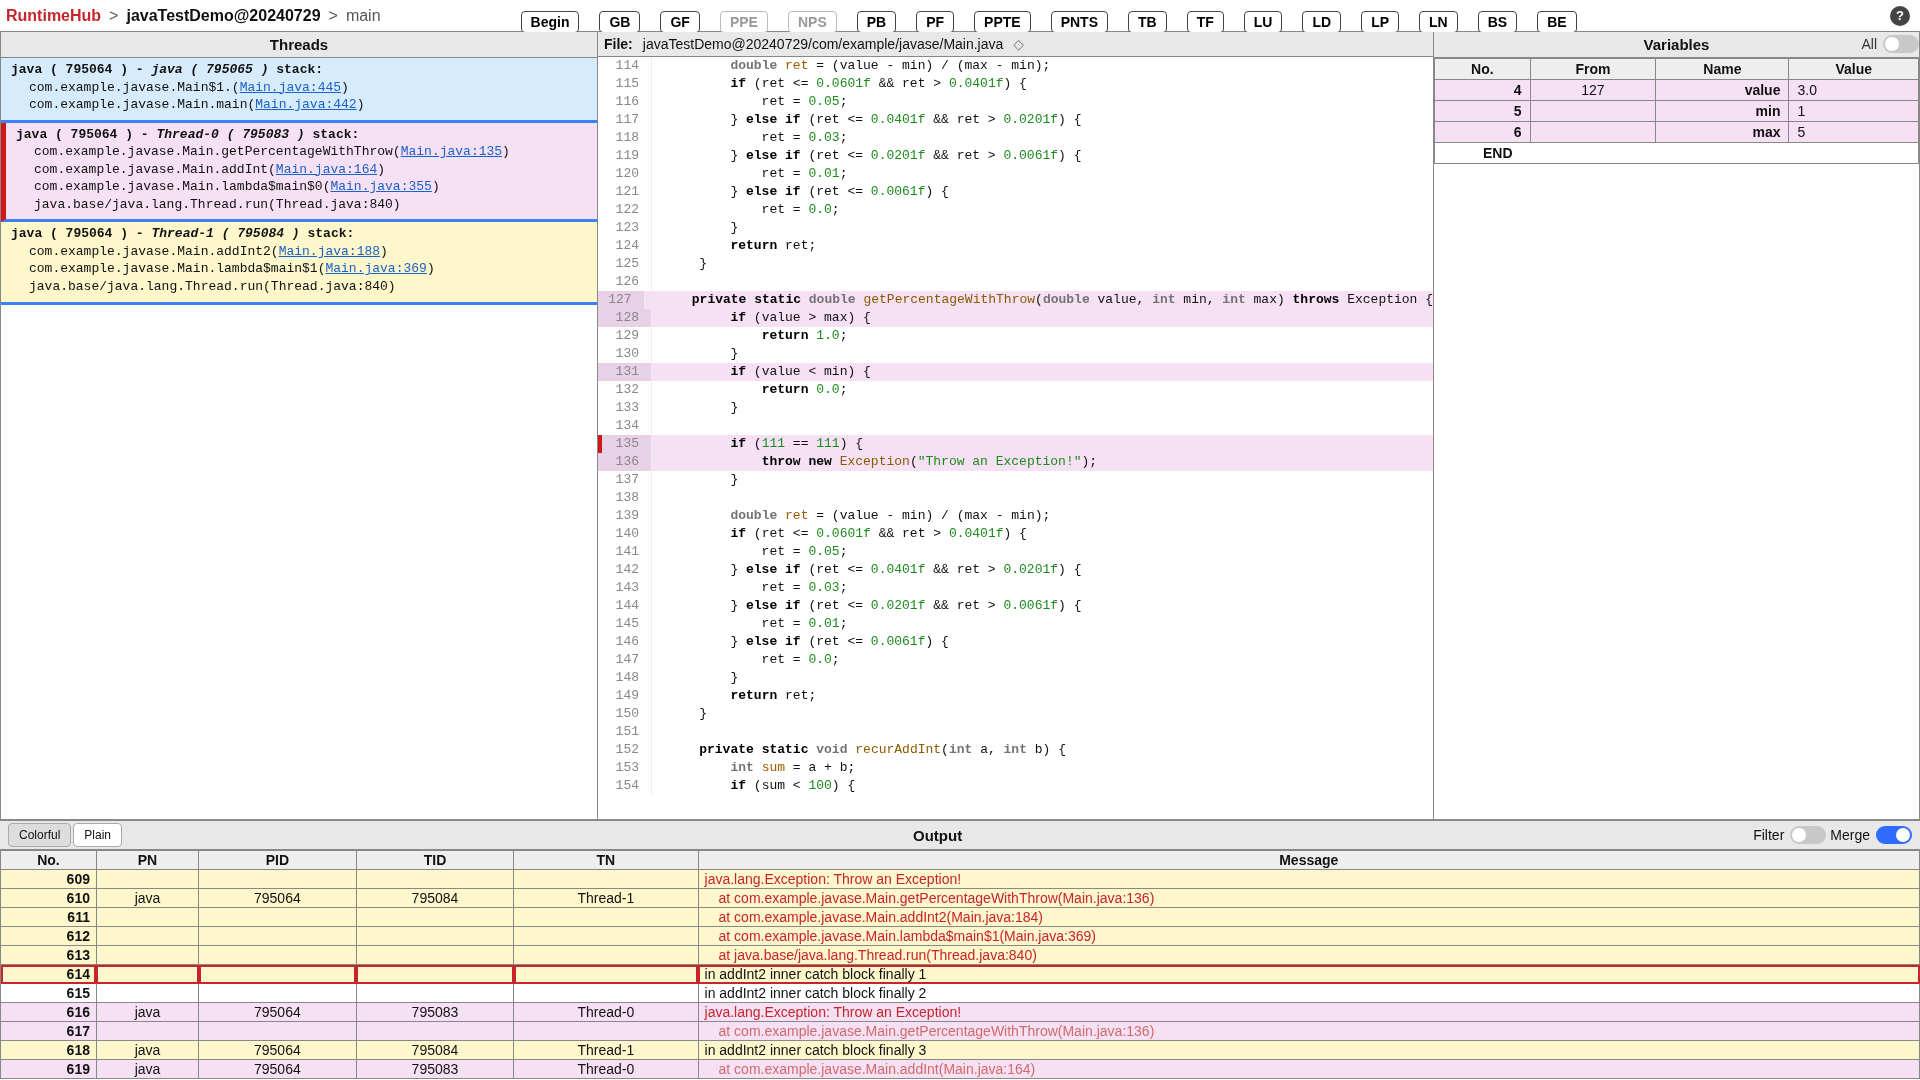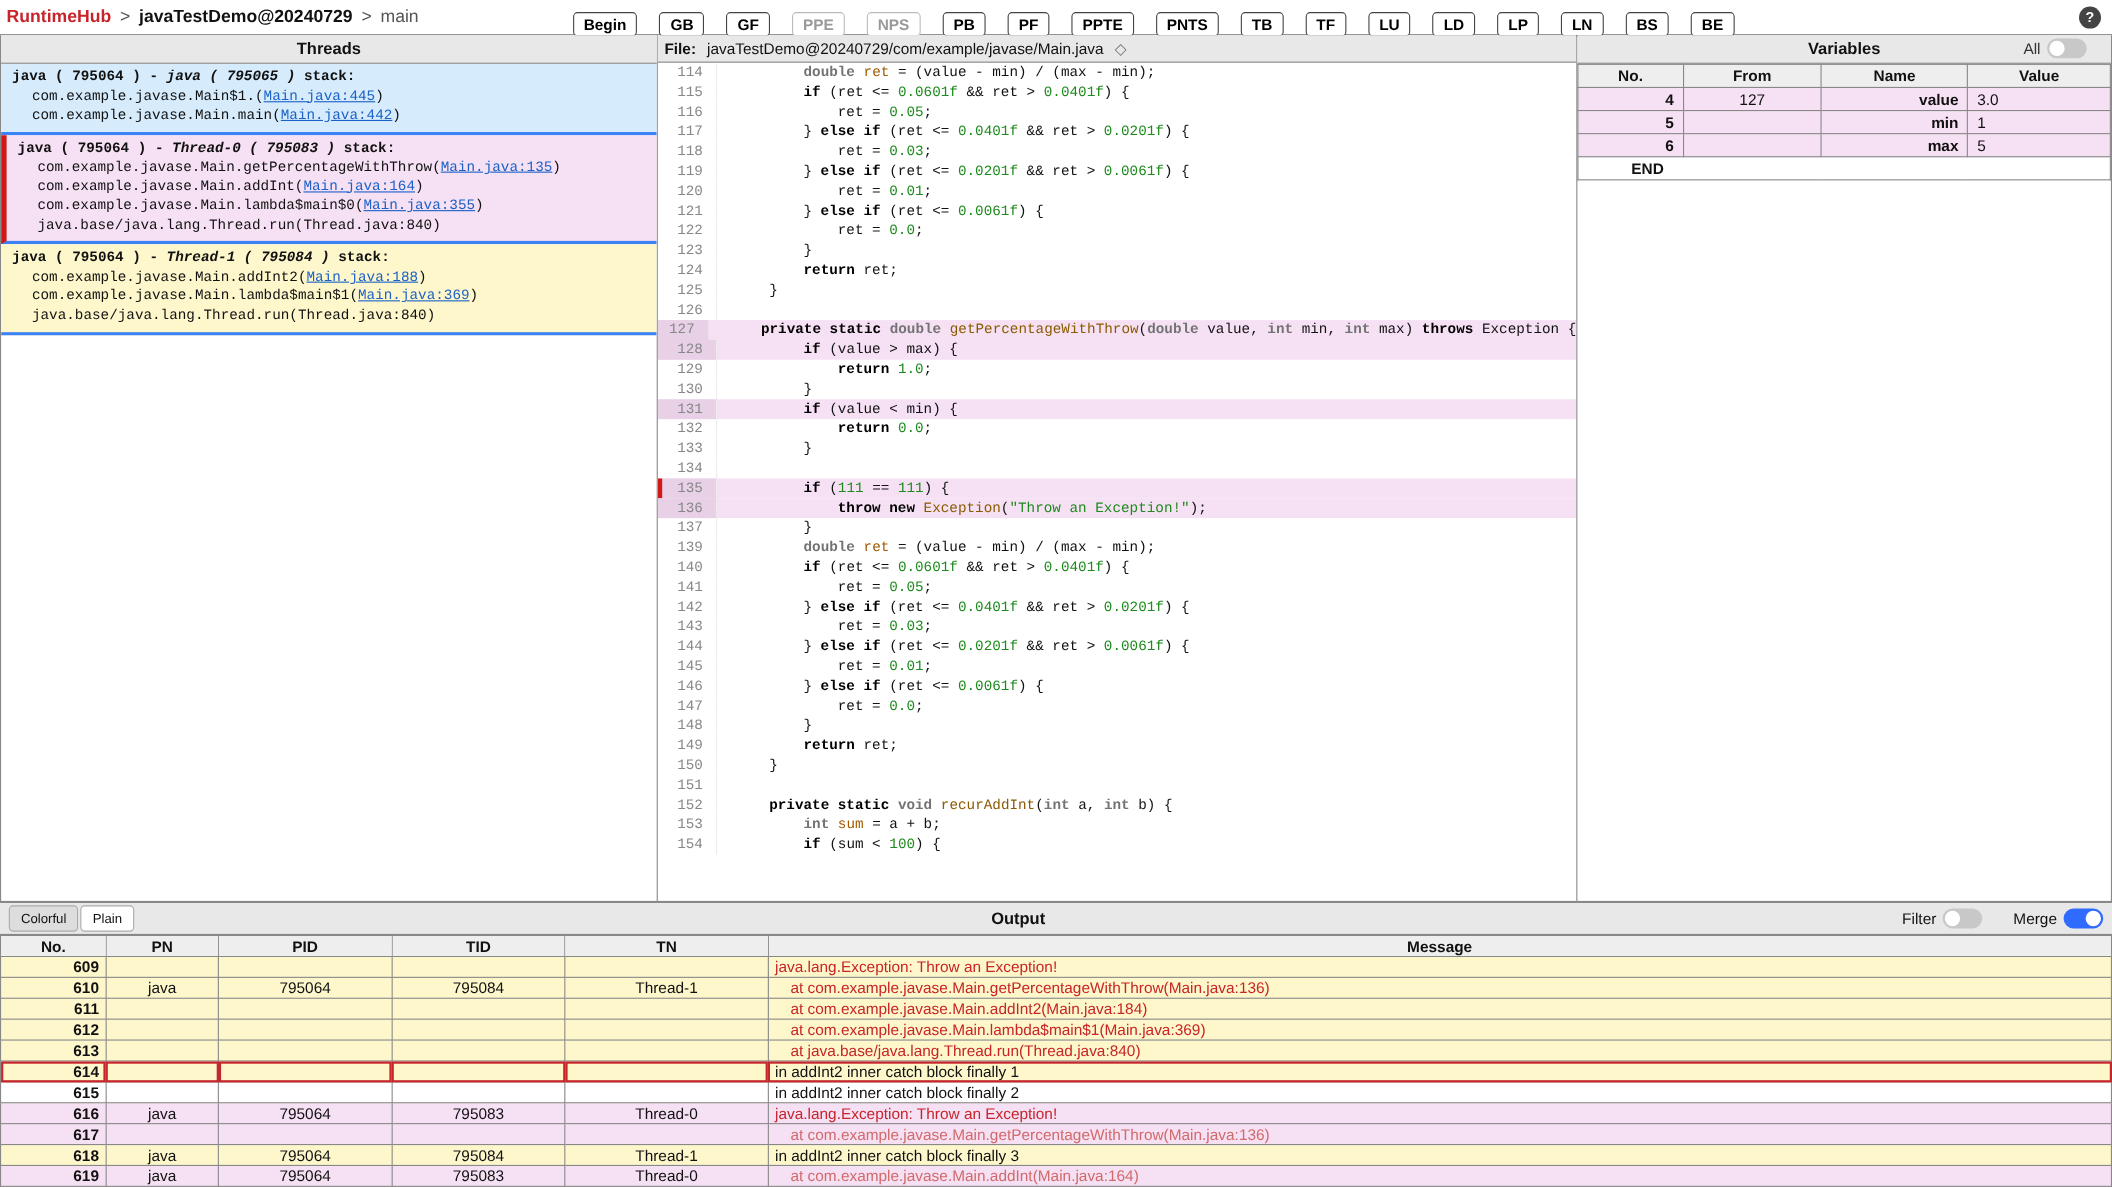"All" .vars .all-toggle { right: 22px -> 0 }
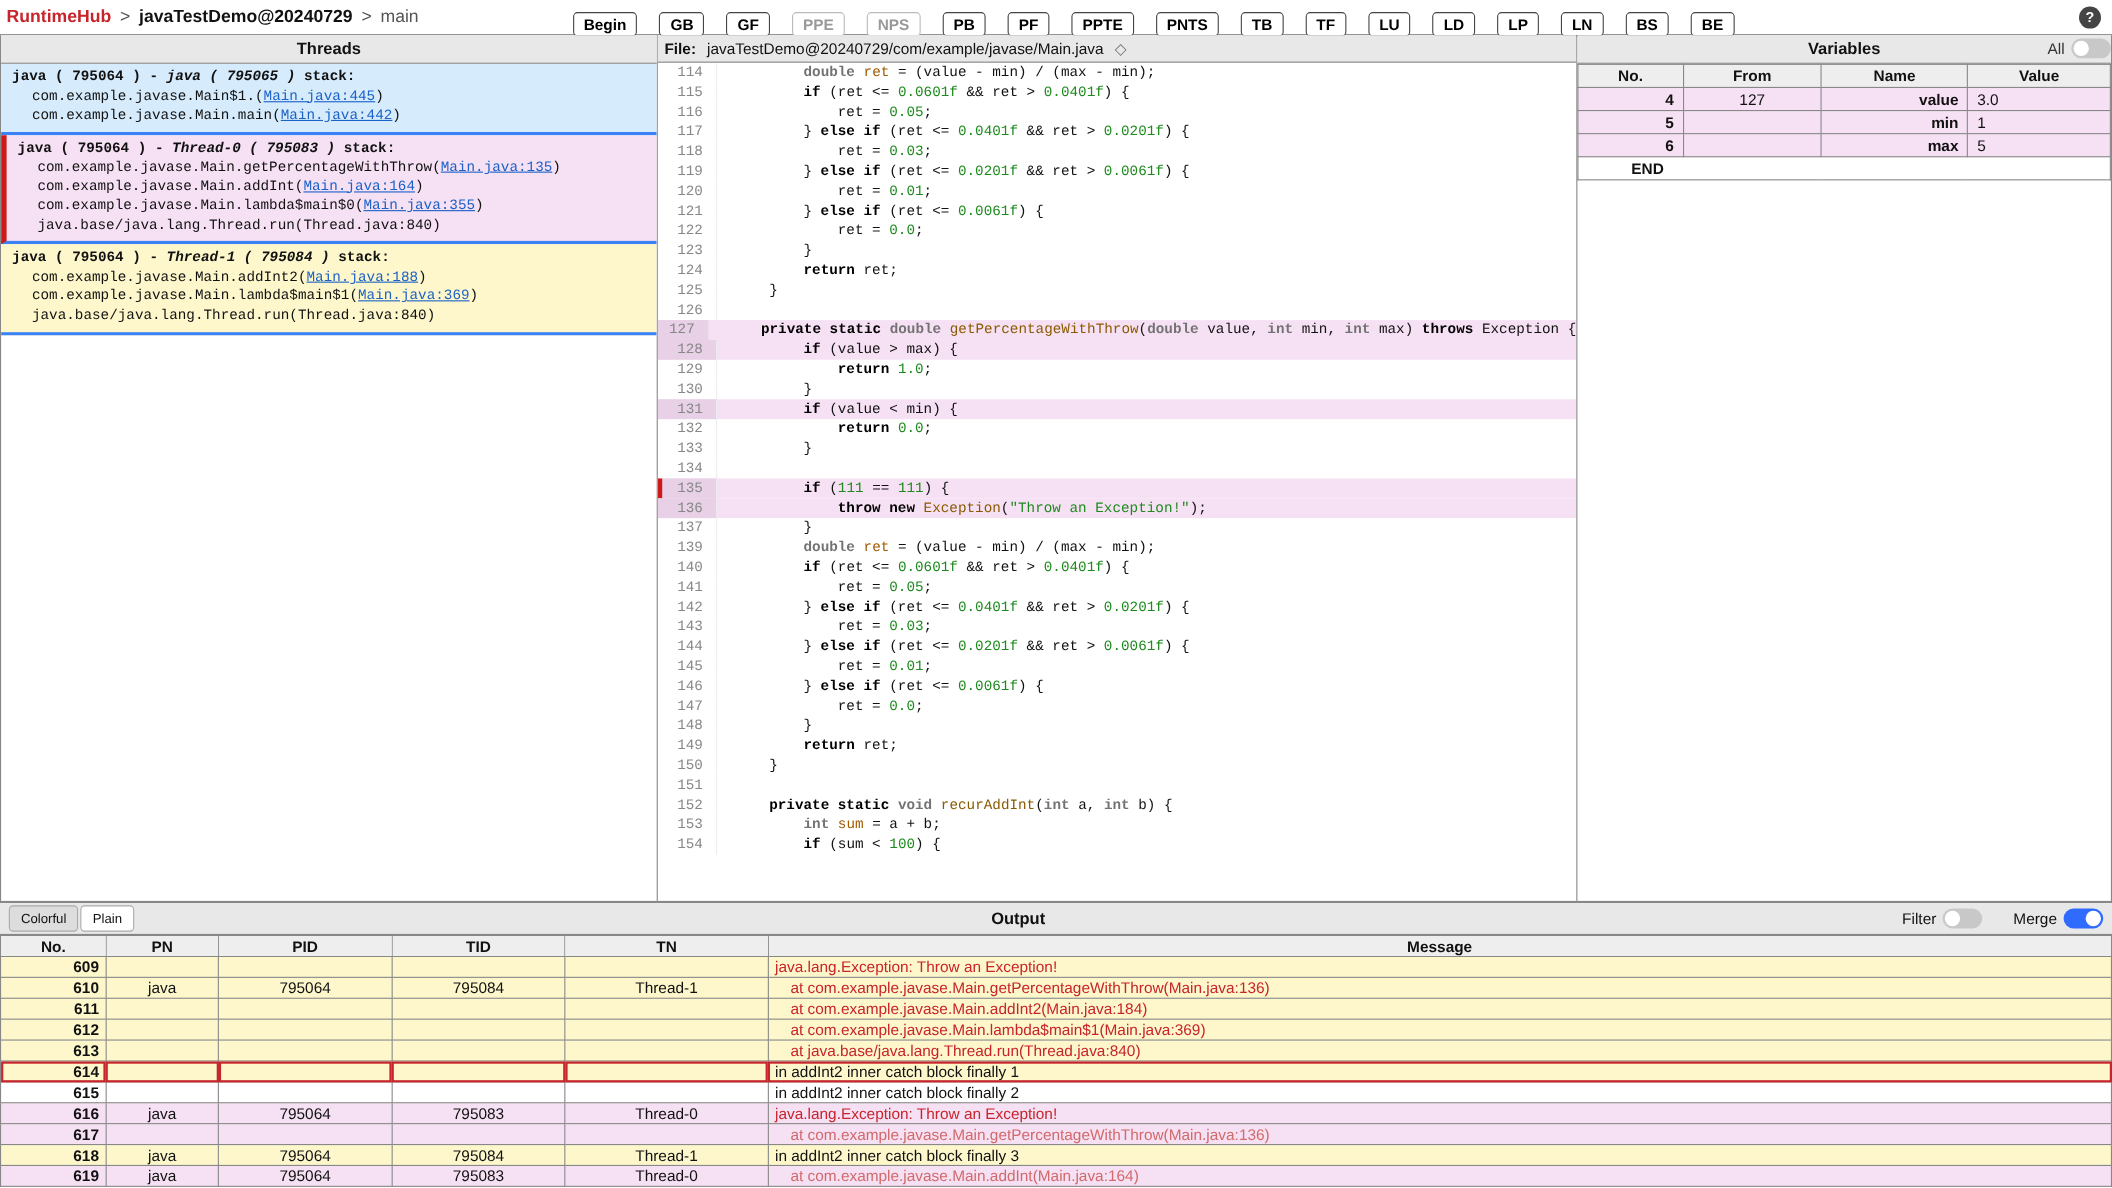"138" div.cl { html: none -> <div> <div>138</div> <div></div> </div> }
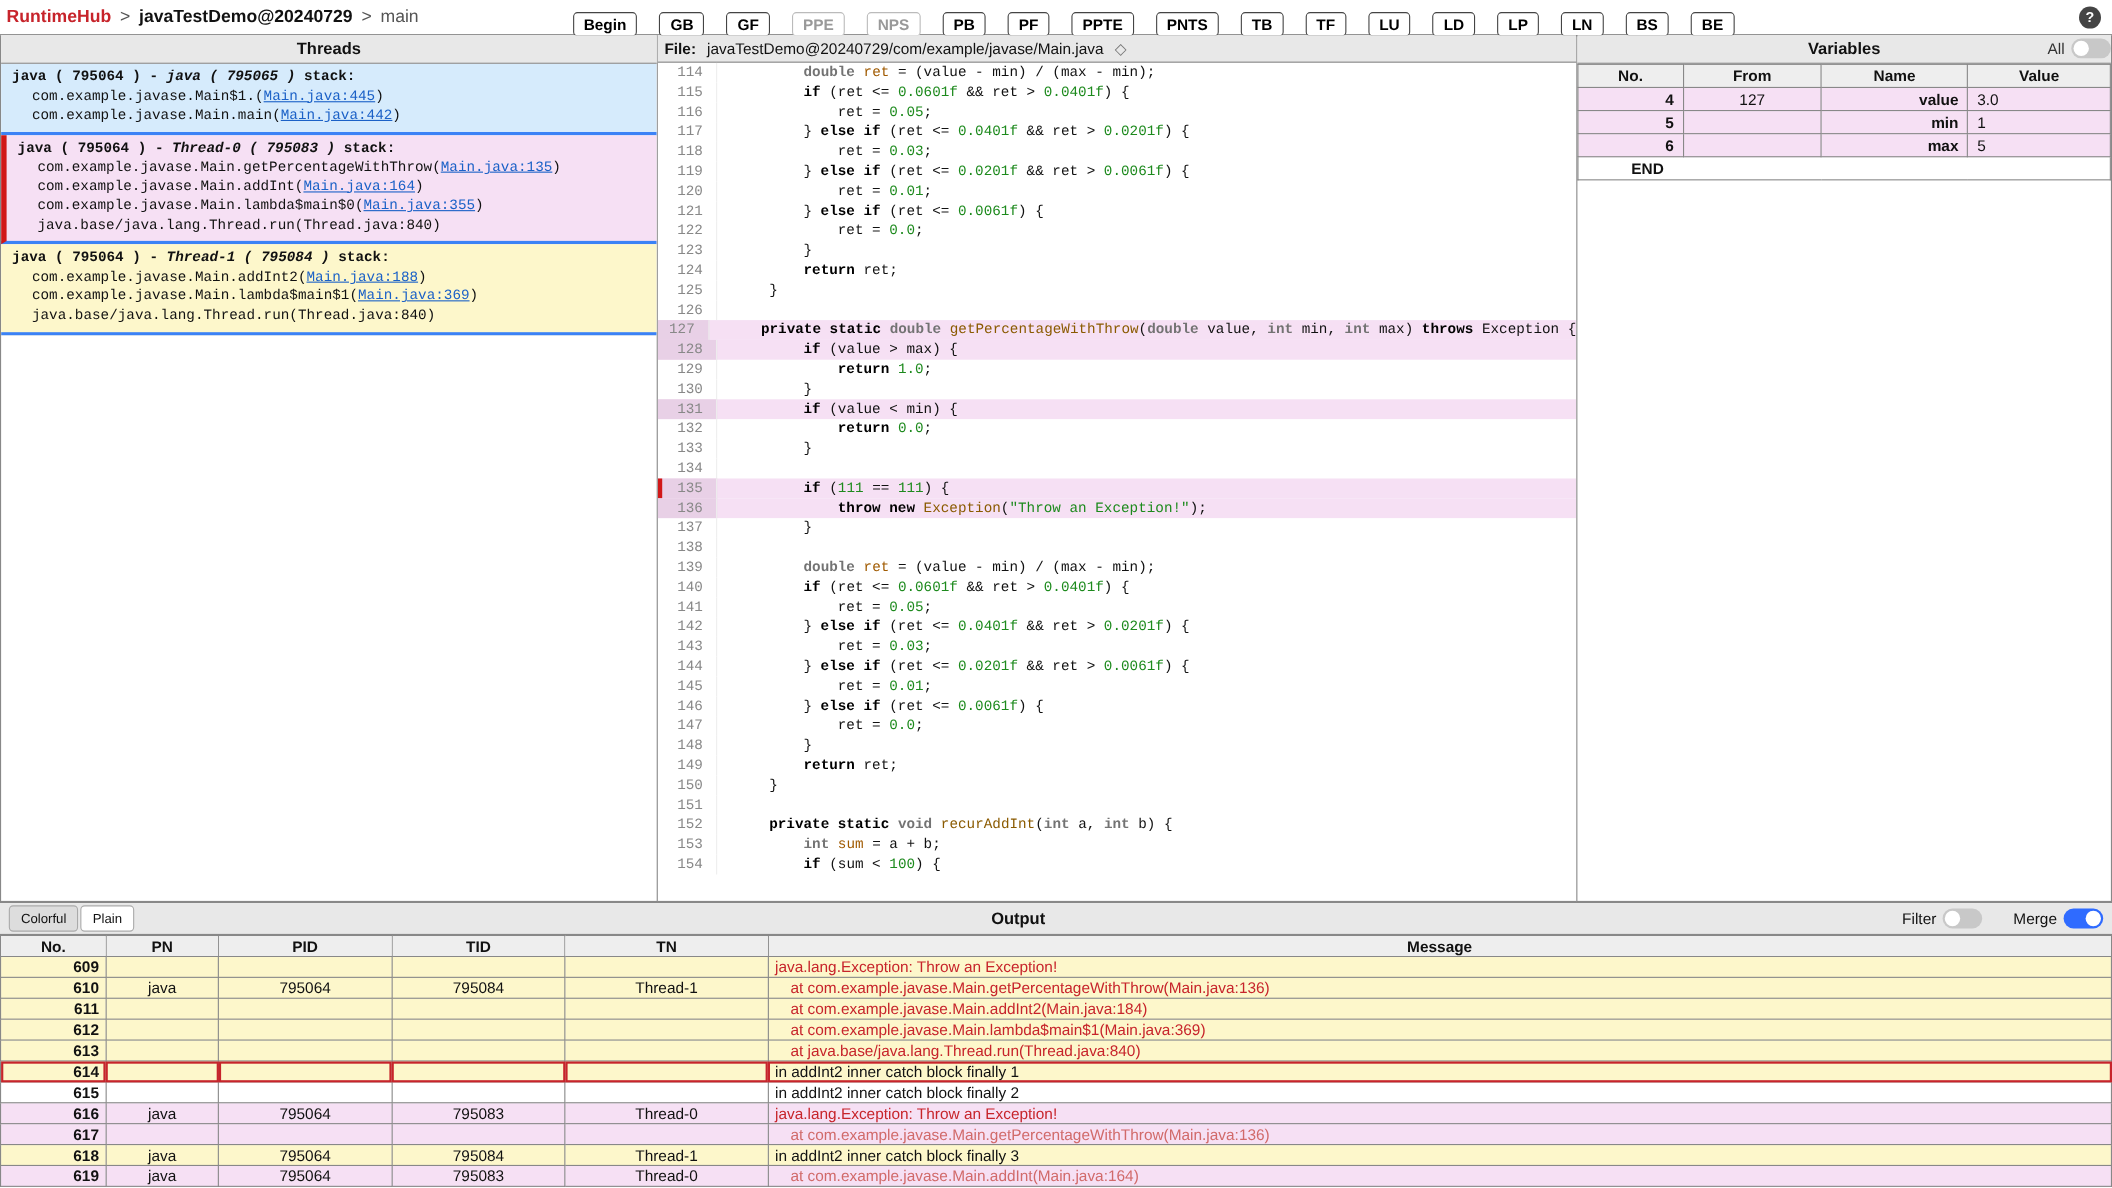"Filter" .out-ctrls { gap: 28px -> 4px }
